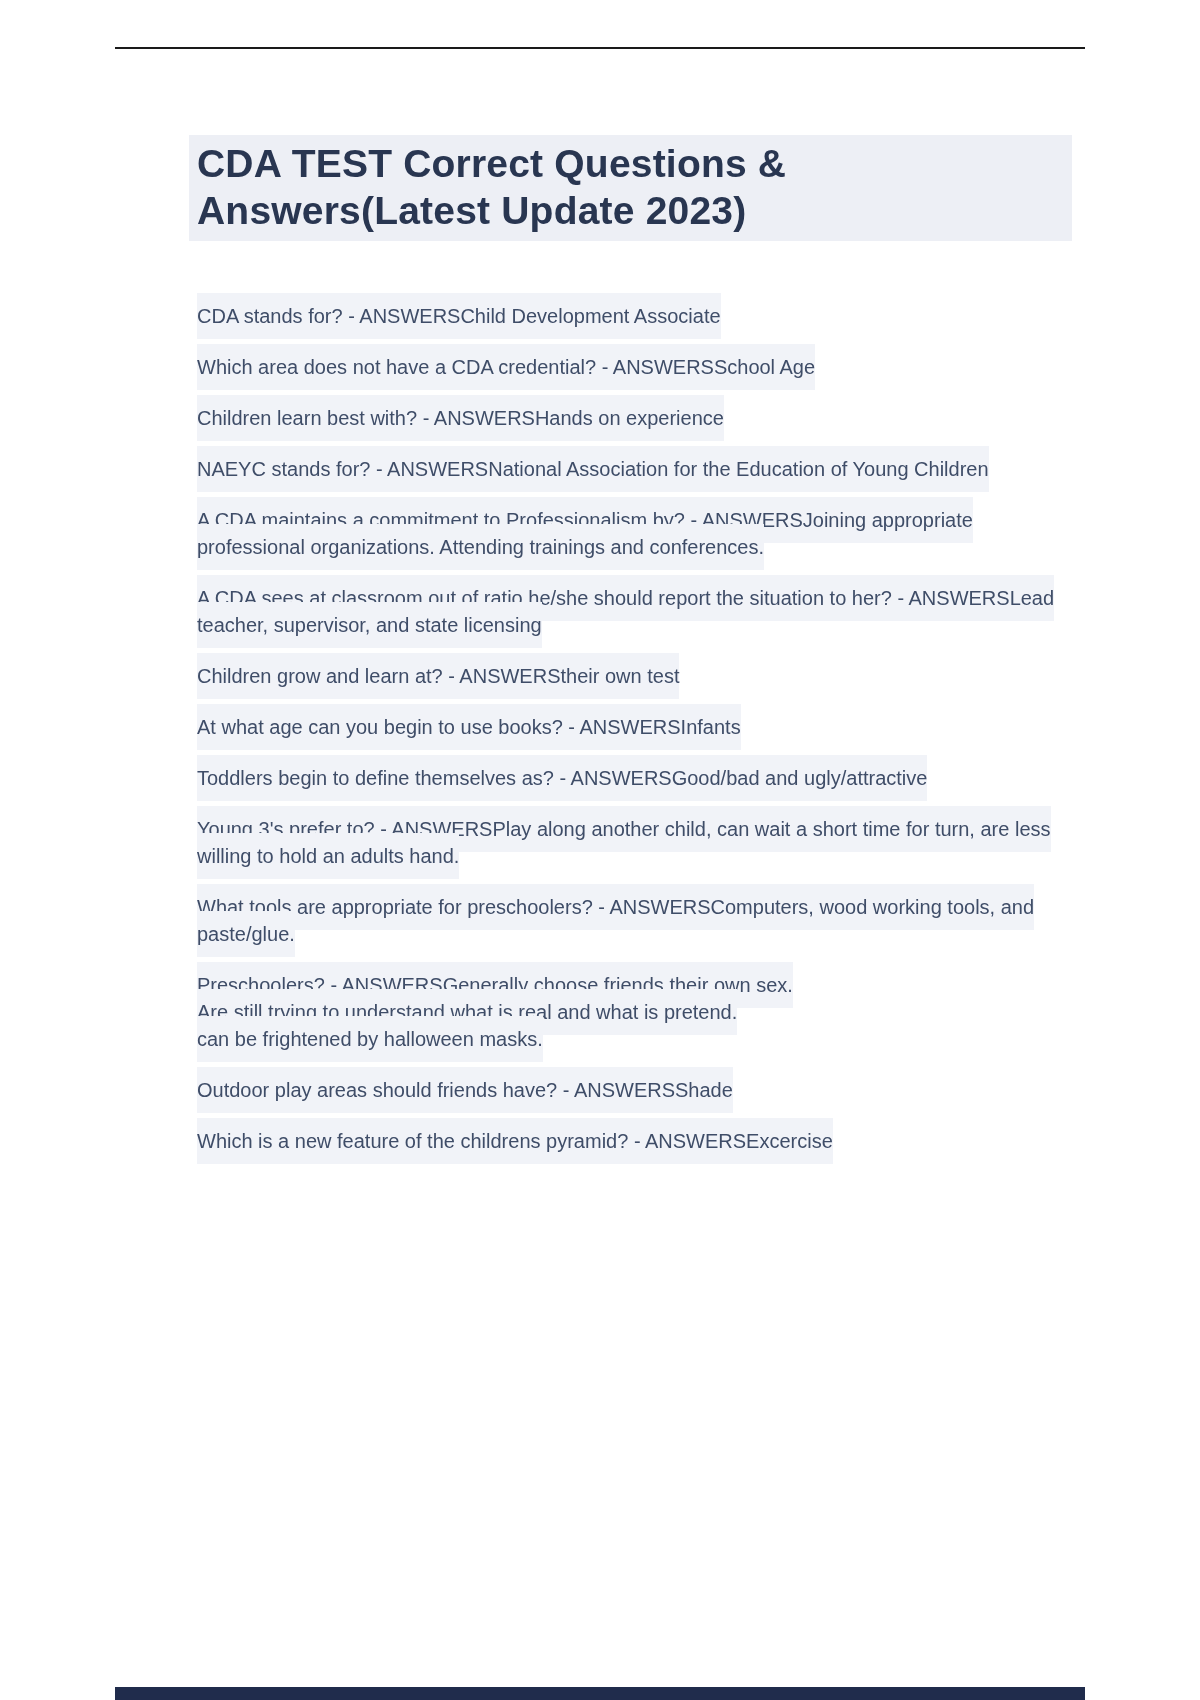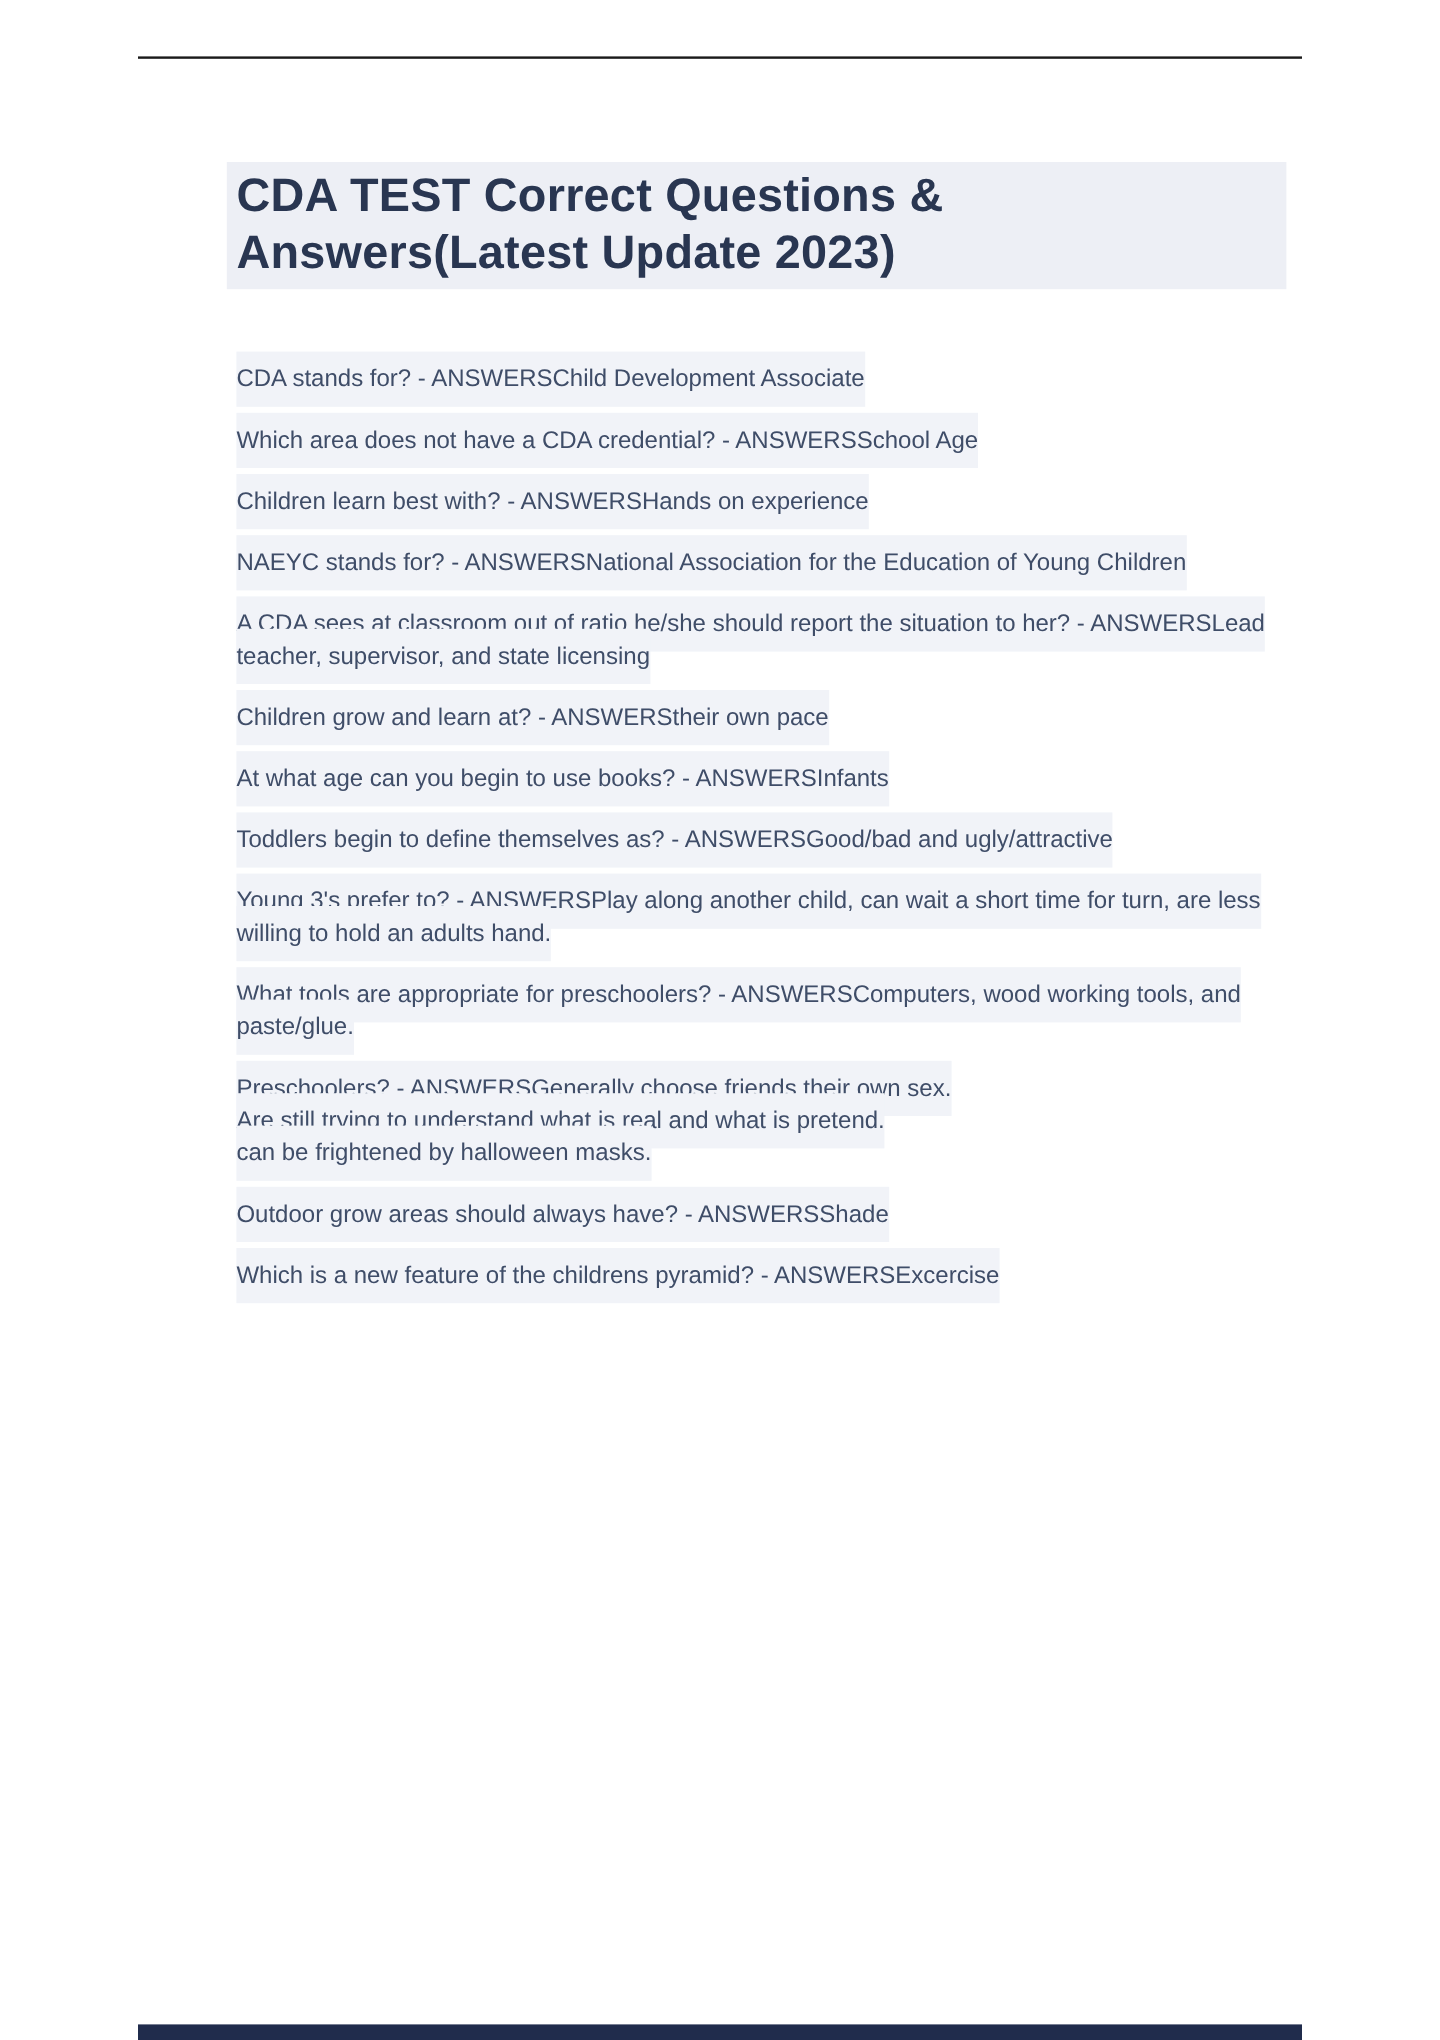"A CDA maintains a commitment" p.qa { html: none -> <p><span>A CDA maintains a commitment to Professionalism by? - ANSWERSJoining appropriate professional organizations. Attending trainings and conferences.</span></p> }
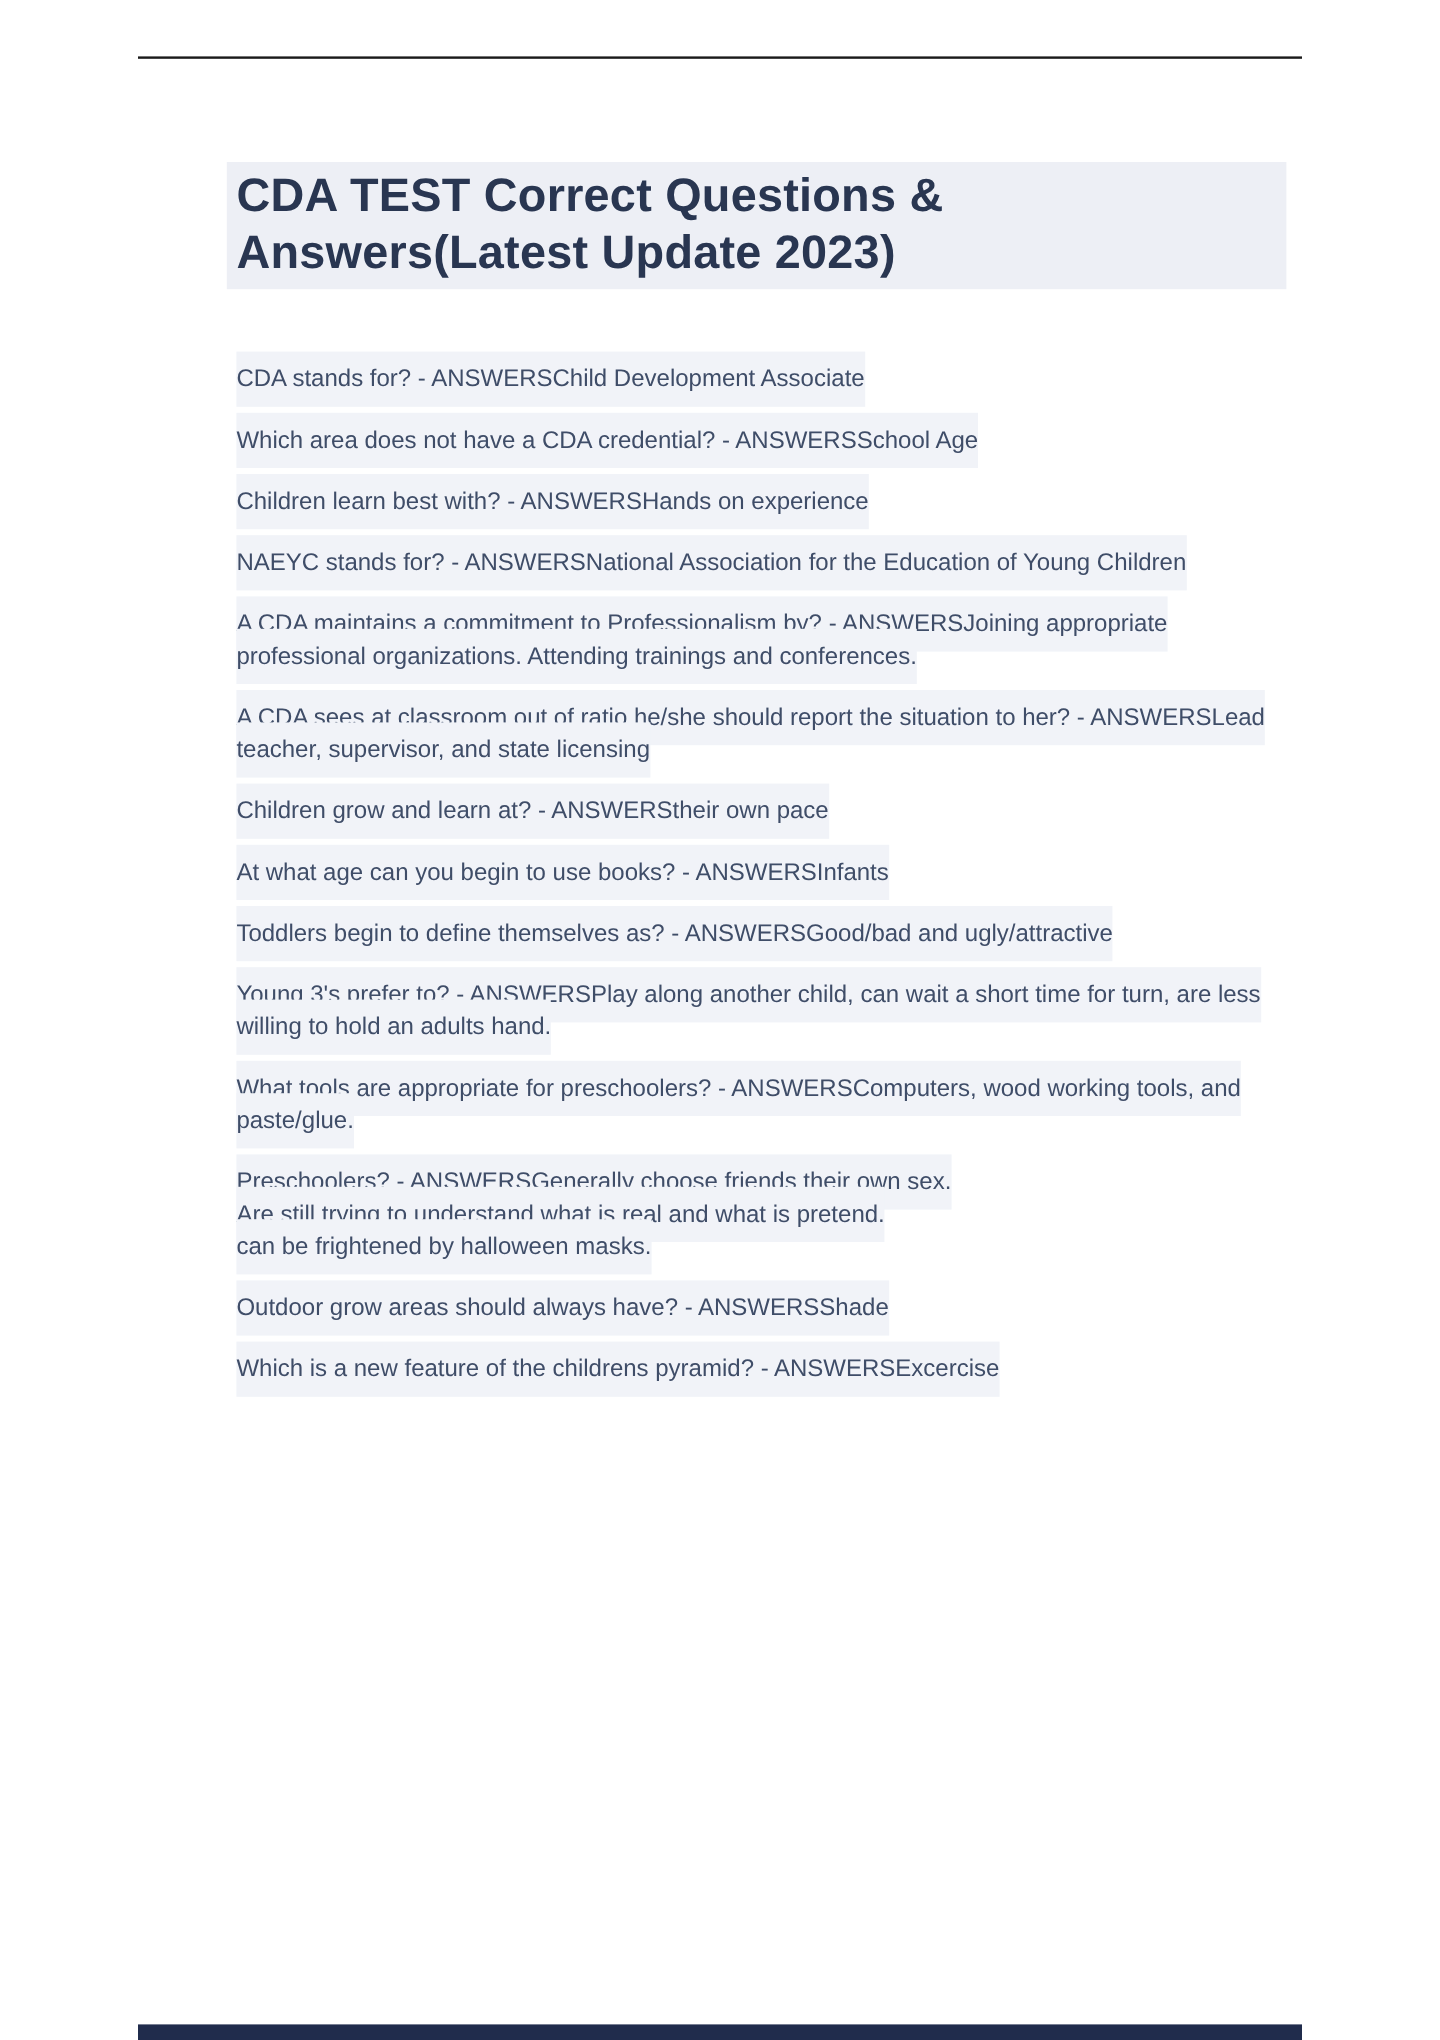"Children grow and learn at?" span.hl { text: pace -> test }
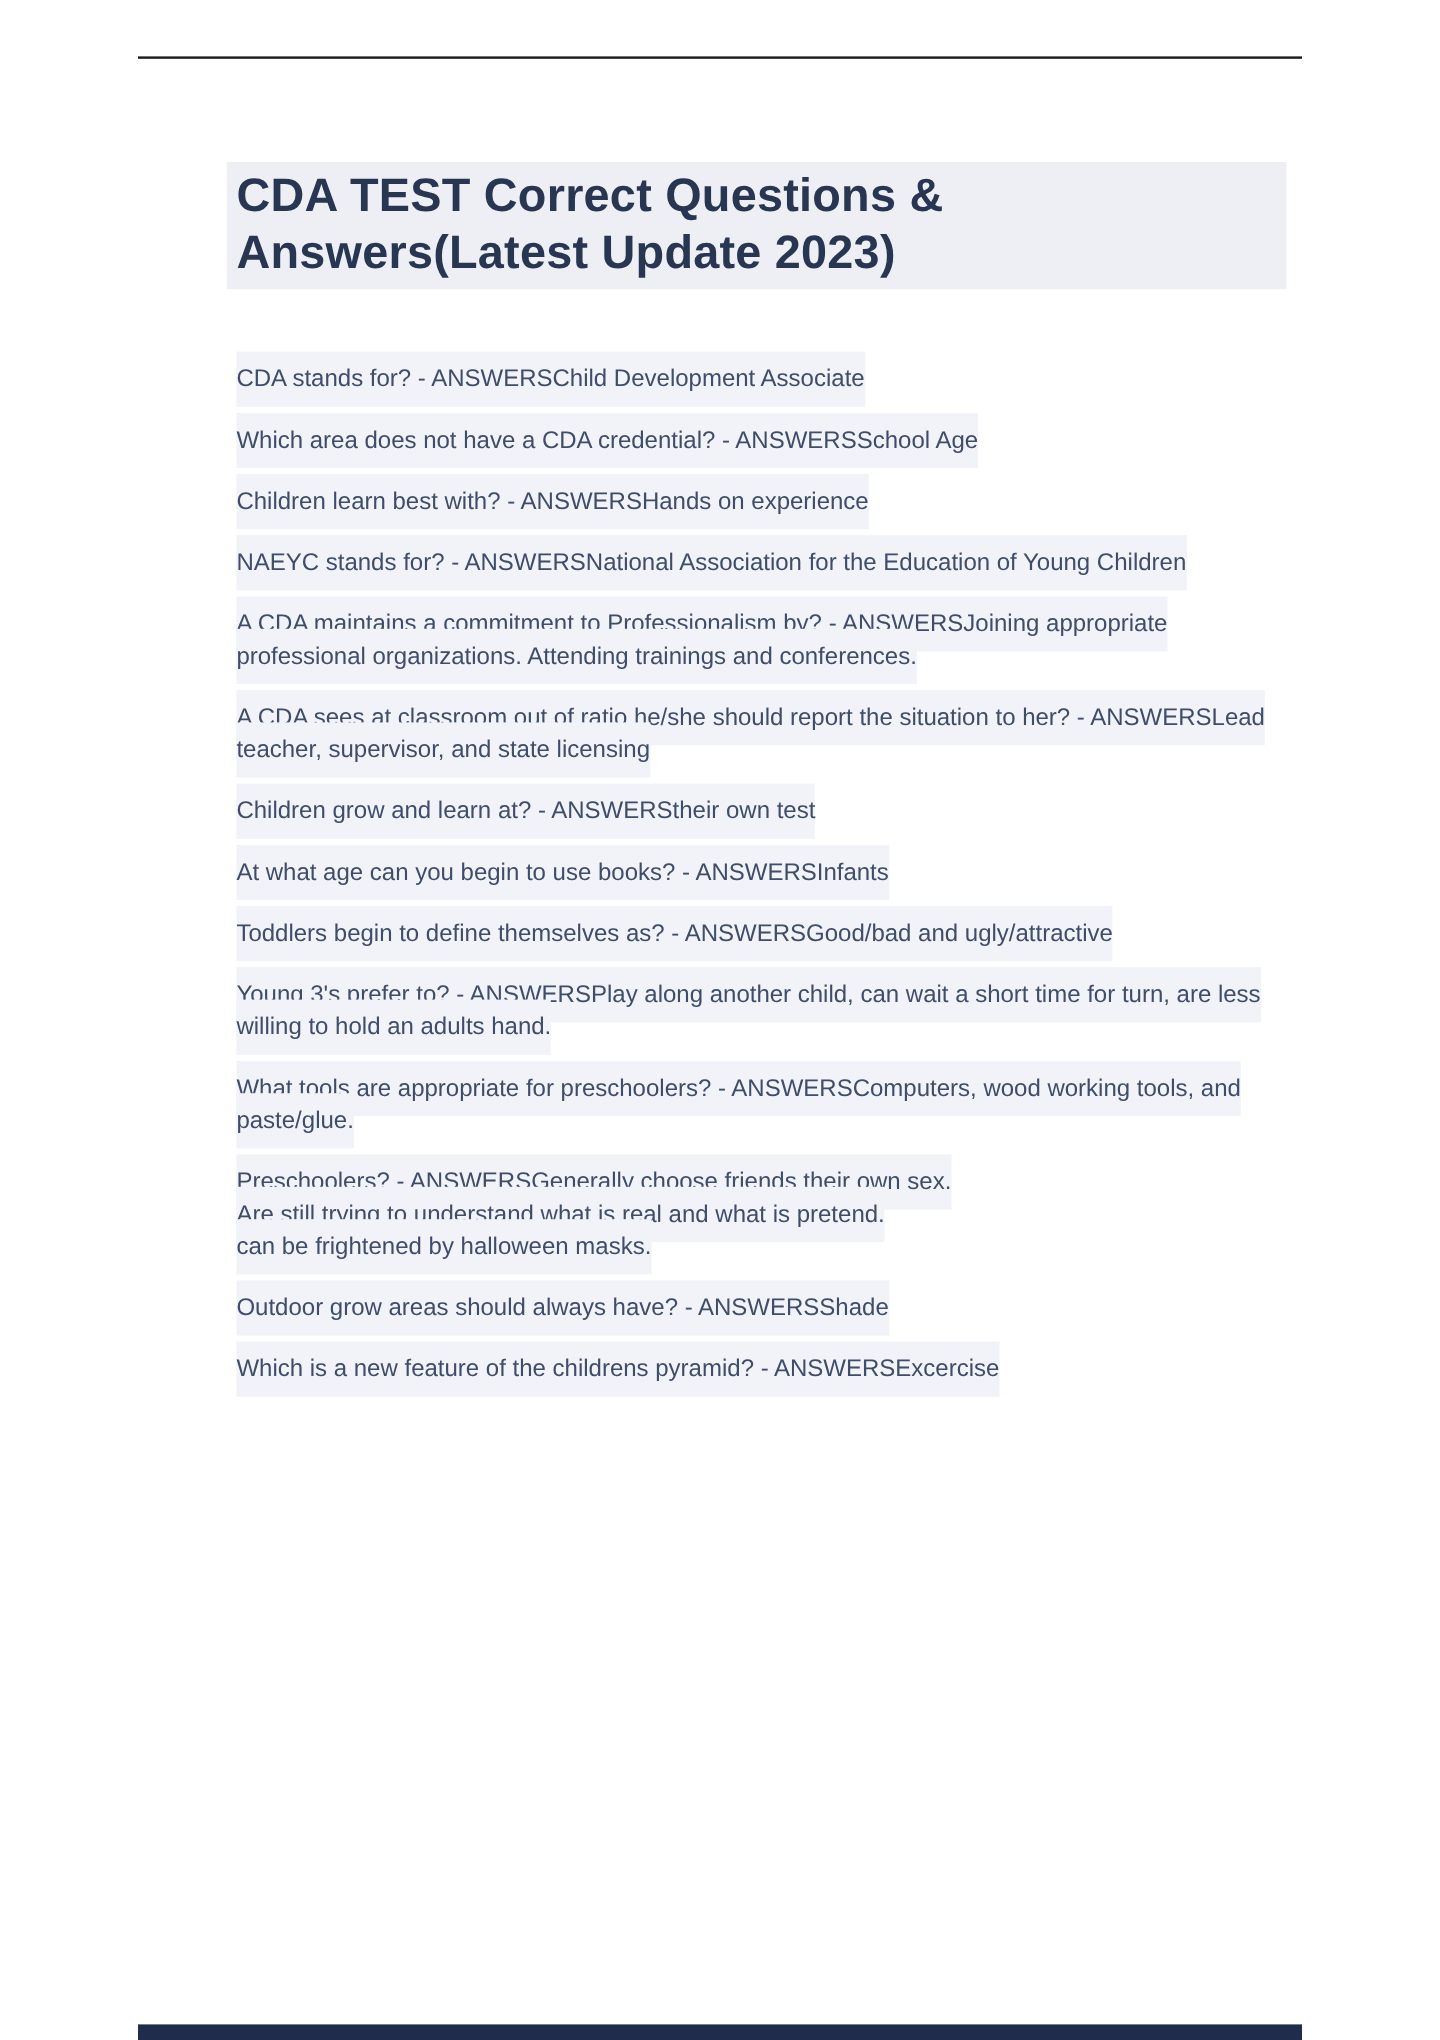"Outdoor grow areas should always" span.hl { text: grow areas should always -> play areas should friends }
